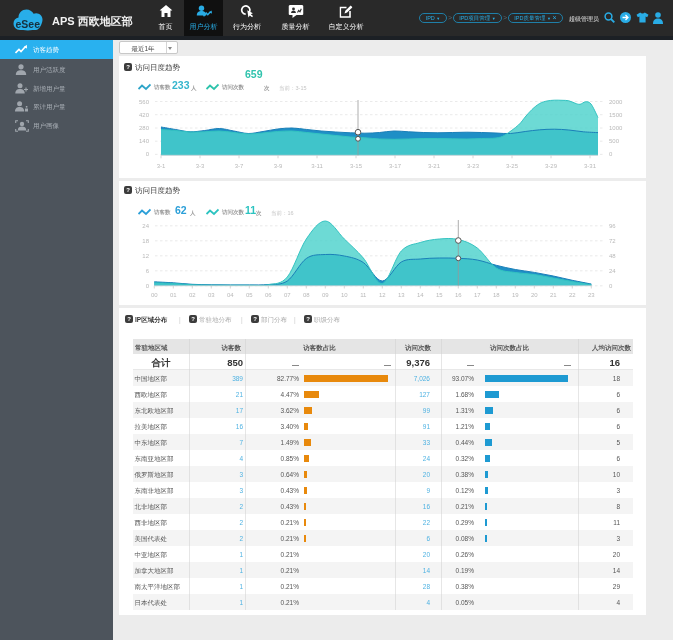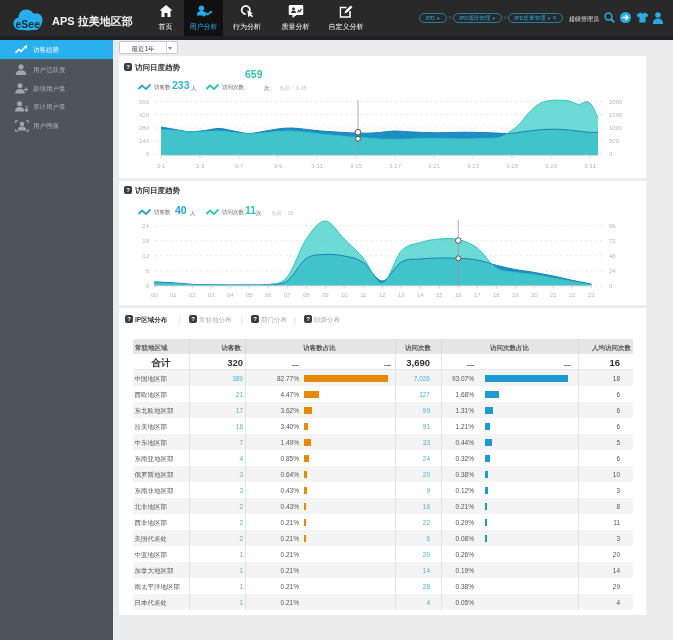"APS 拉美地区部" div.abs { text: 拉美 -> 西欧 }
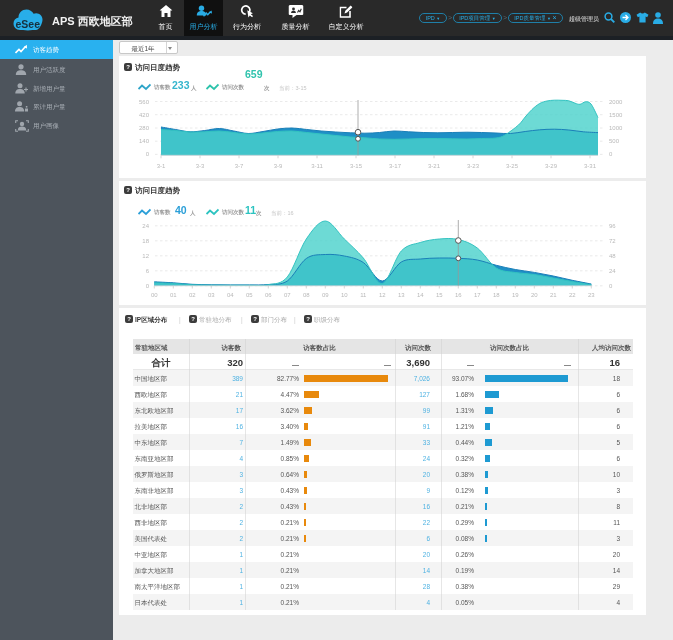"访问日度趋势" .ctitle { font-weight: bold -> normal }
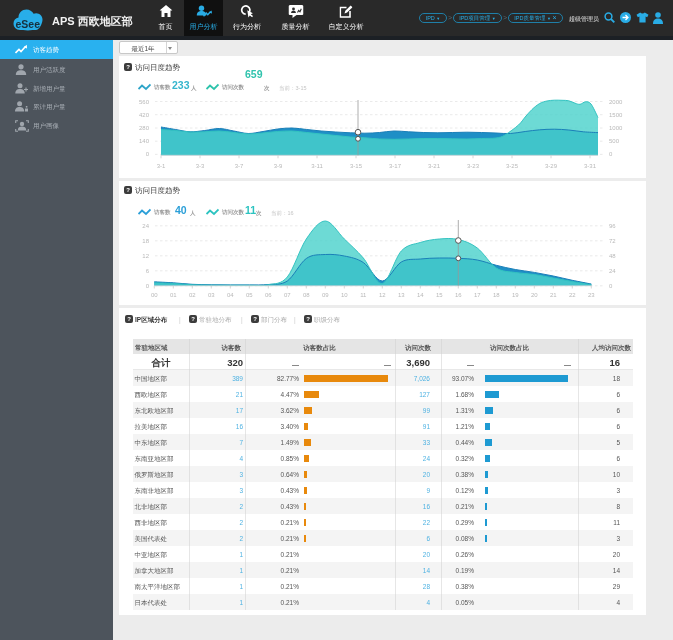"40" div.lgnum { text: 40 -> 62 }
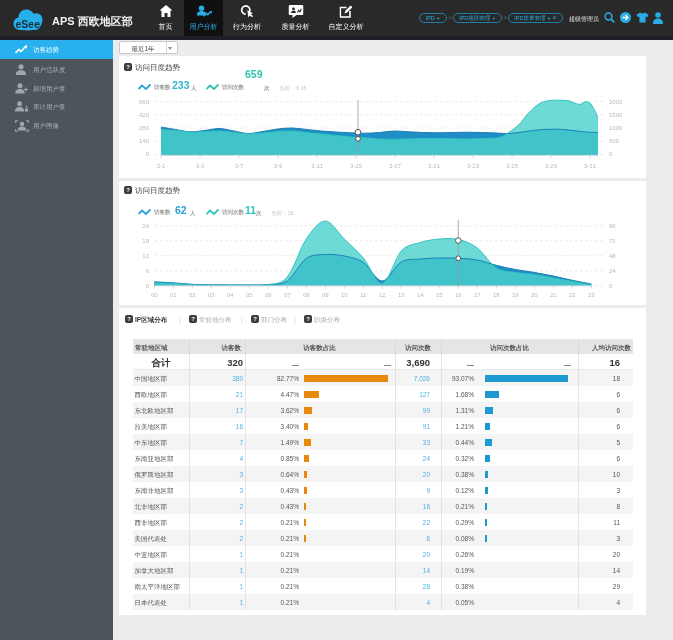"320" div.abs { text: 320 -> 850 }
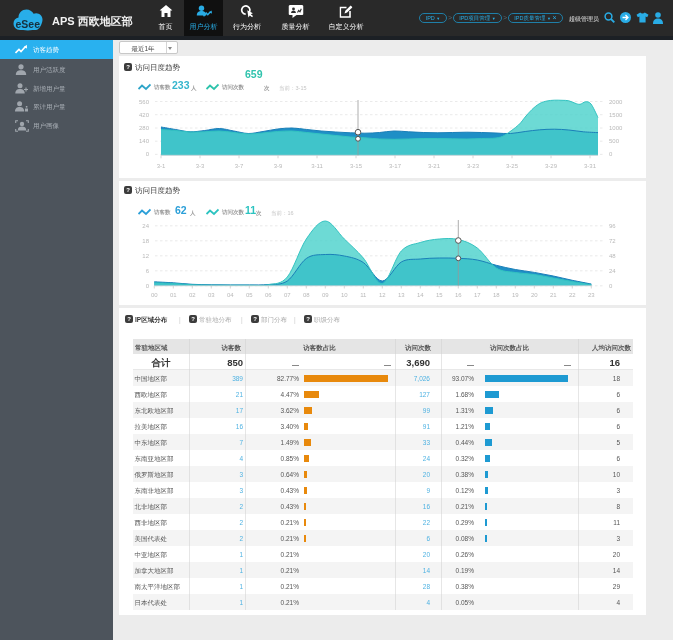"3,690" div.abs { text: 3,690 -> 9,376 }
